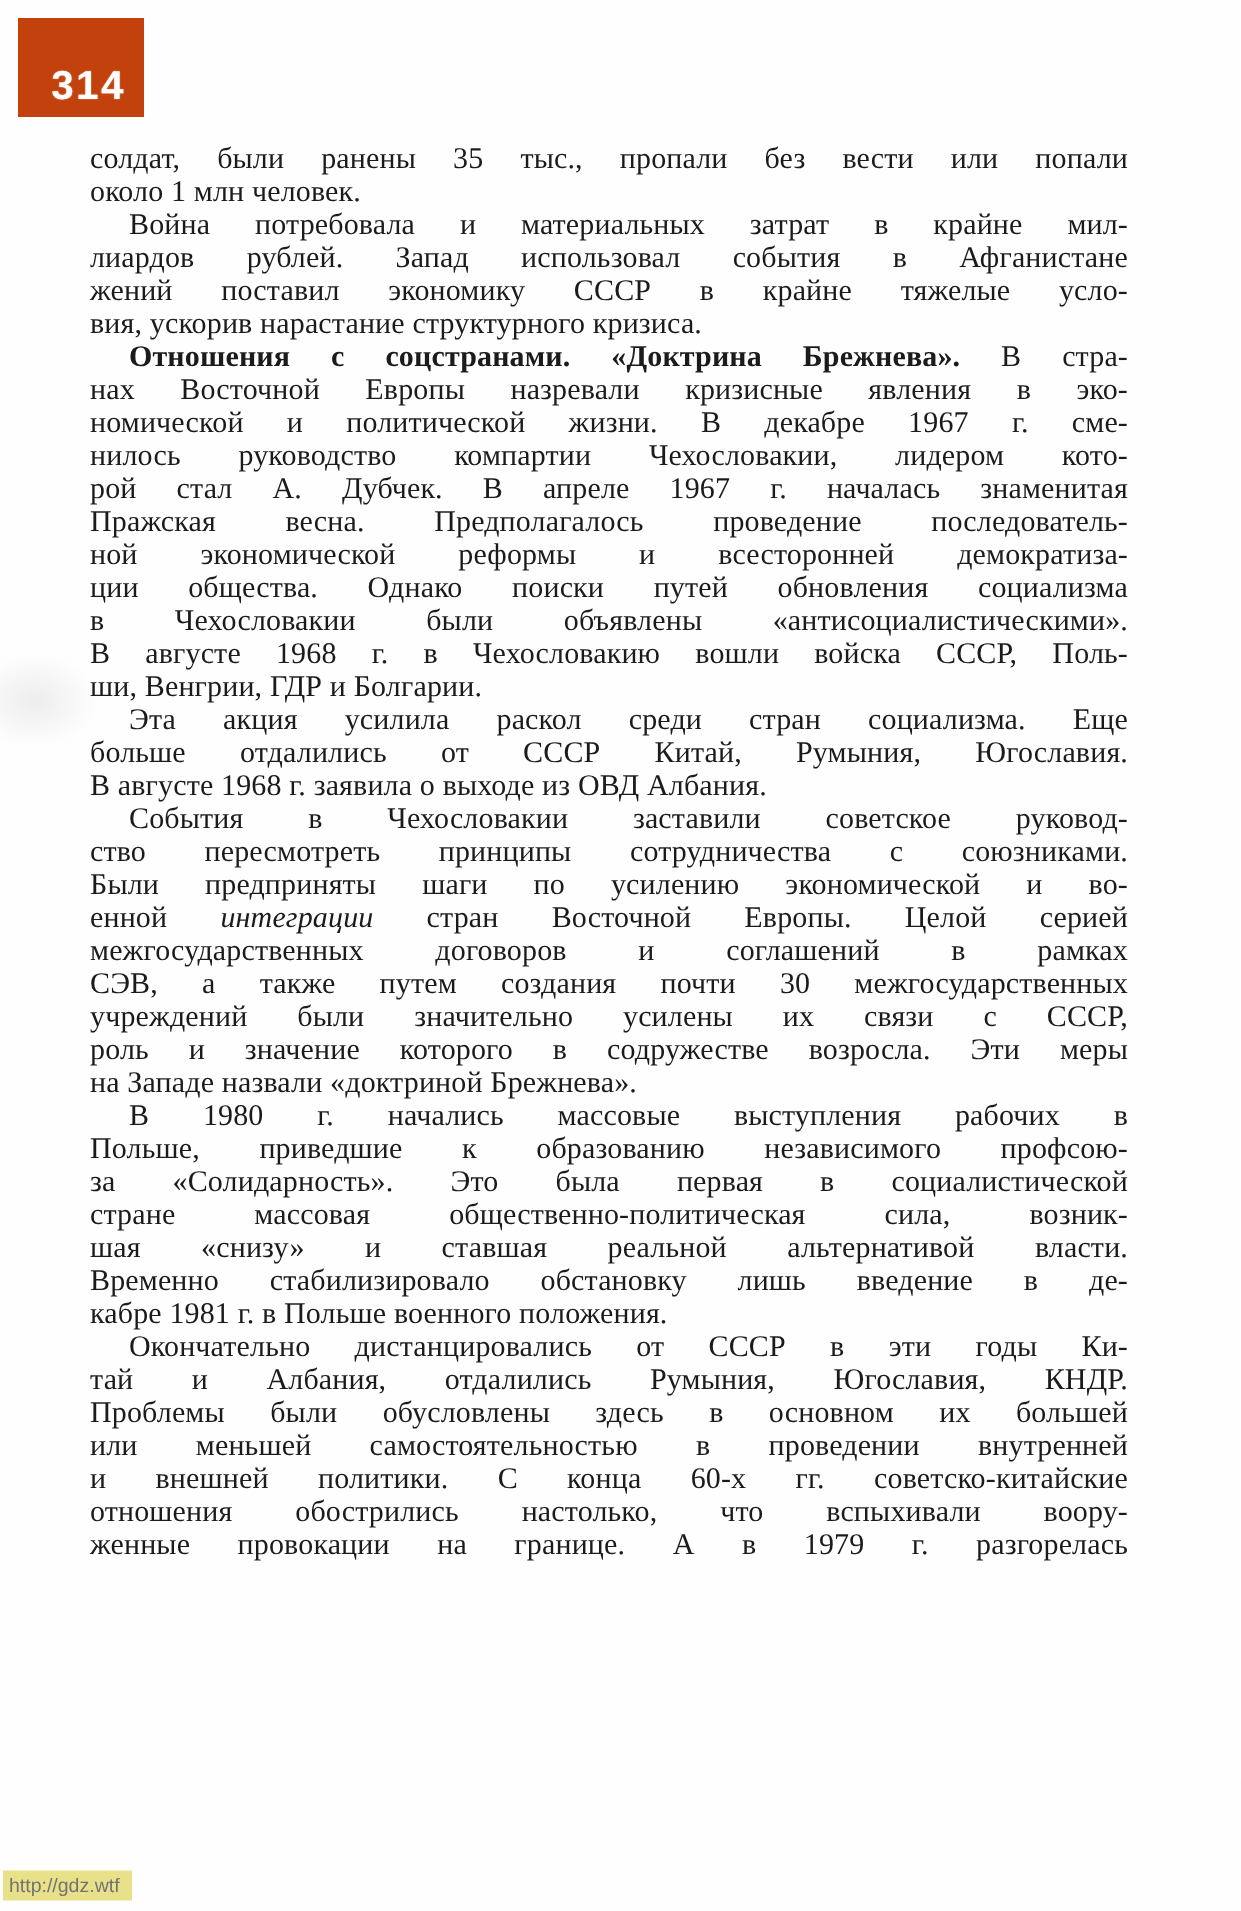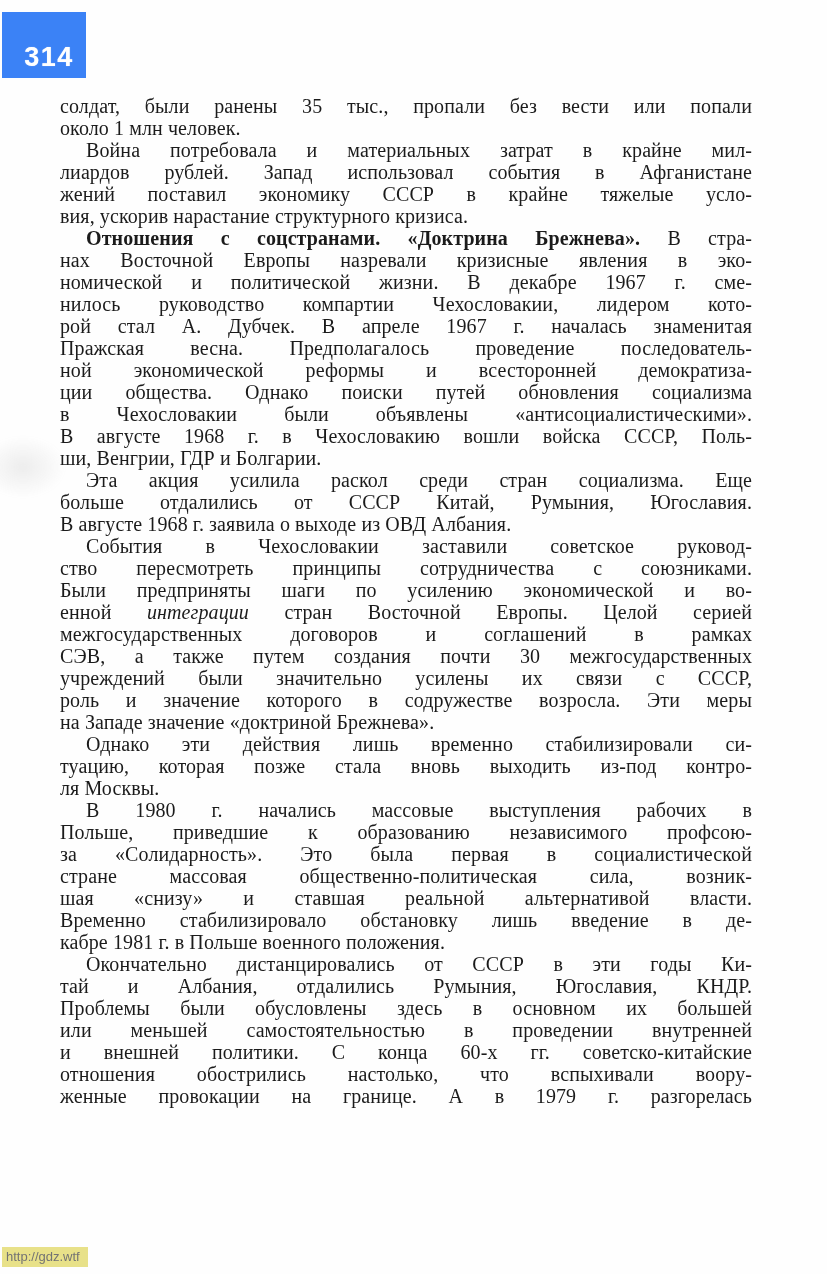"314" .page-badge { background: #3b82f6 -> #c2410c; left: 2px -> 12px }
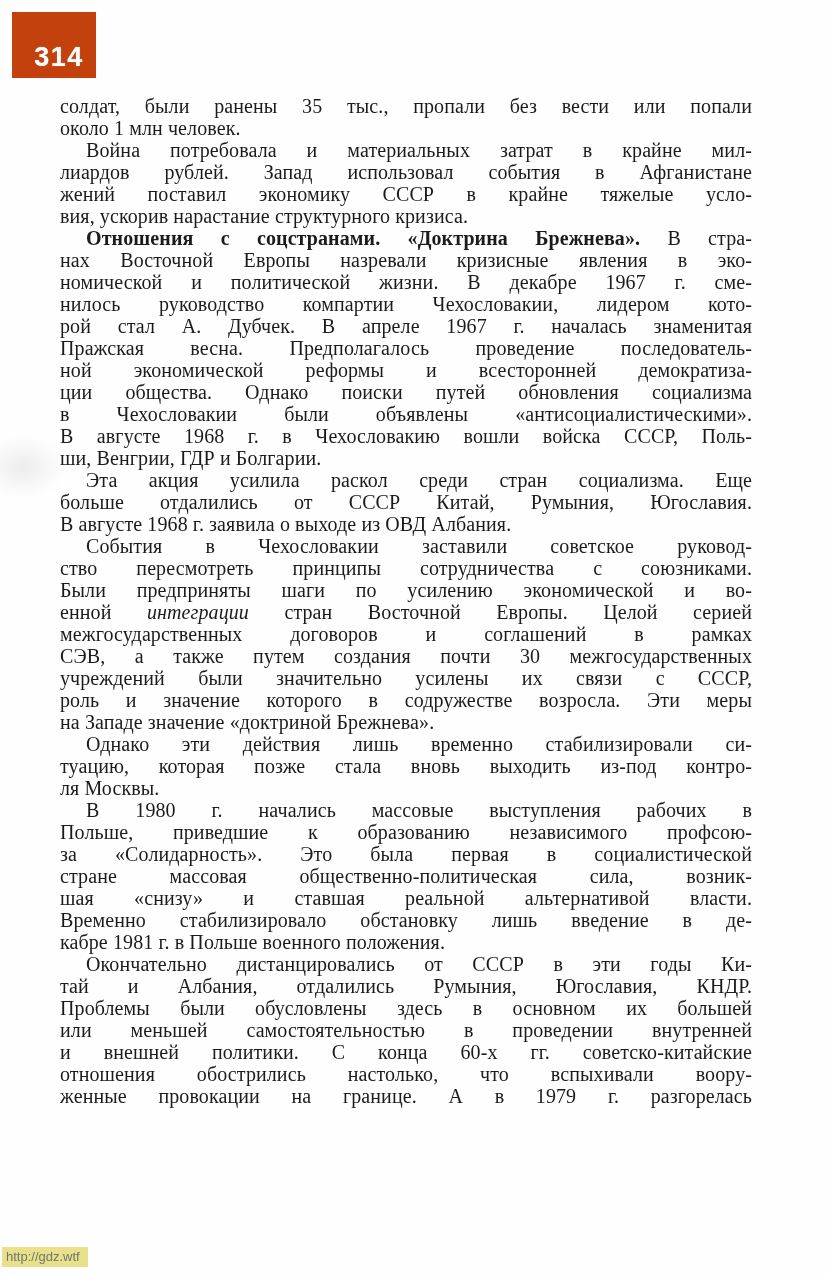"на Западе значение «доктриной Брежнева»." div.line { text: значение -> назвали }
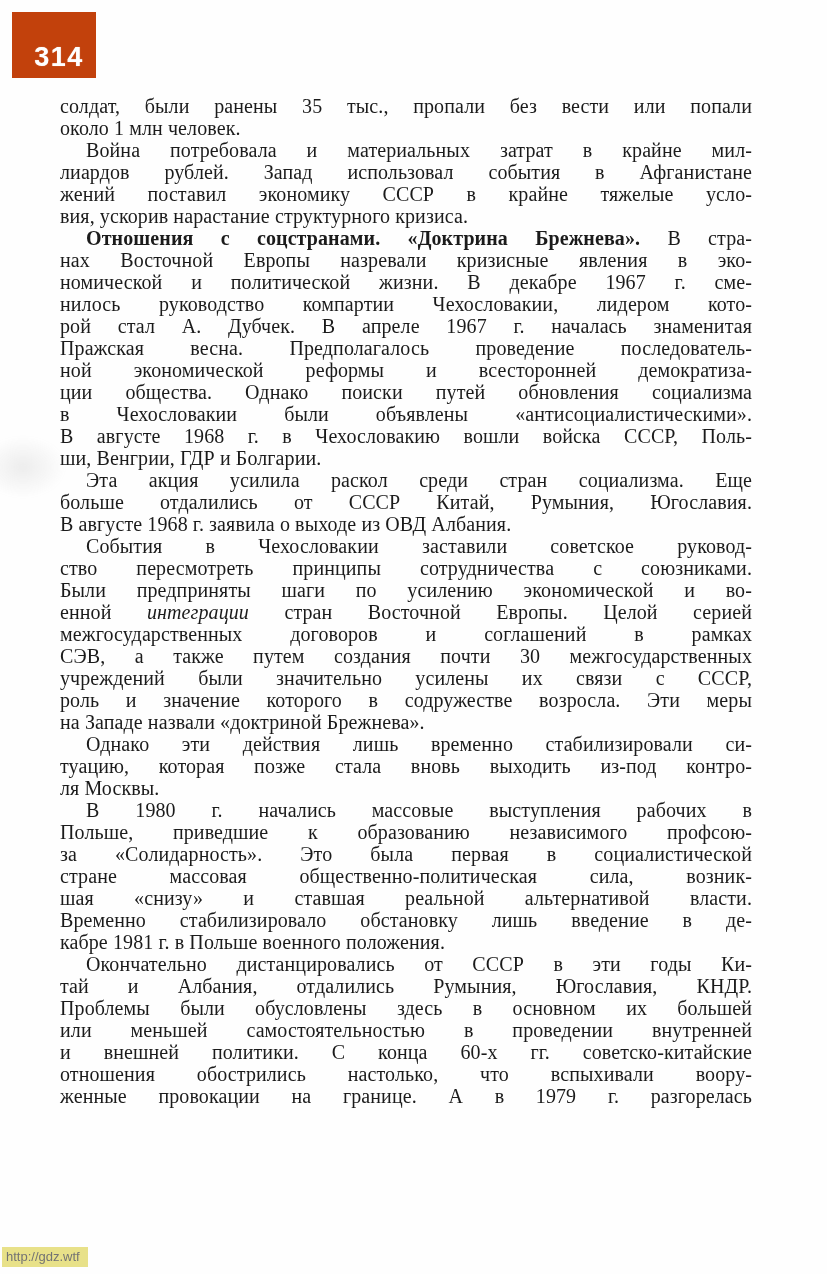"Однако эти действия лишь временно" div.para { html: <div> <div>Однако эти действия лишь временно стабилизировали си-</div> <div>туацию, которая позже стала вновь выходить из-под контро-</div> <div>ля Москвы.</div> </div> -> none }
